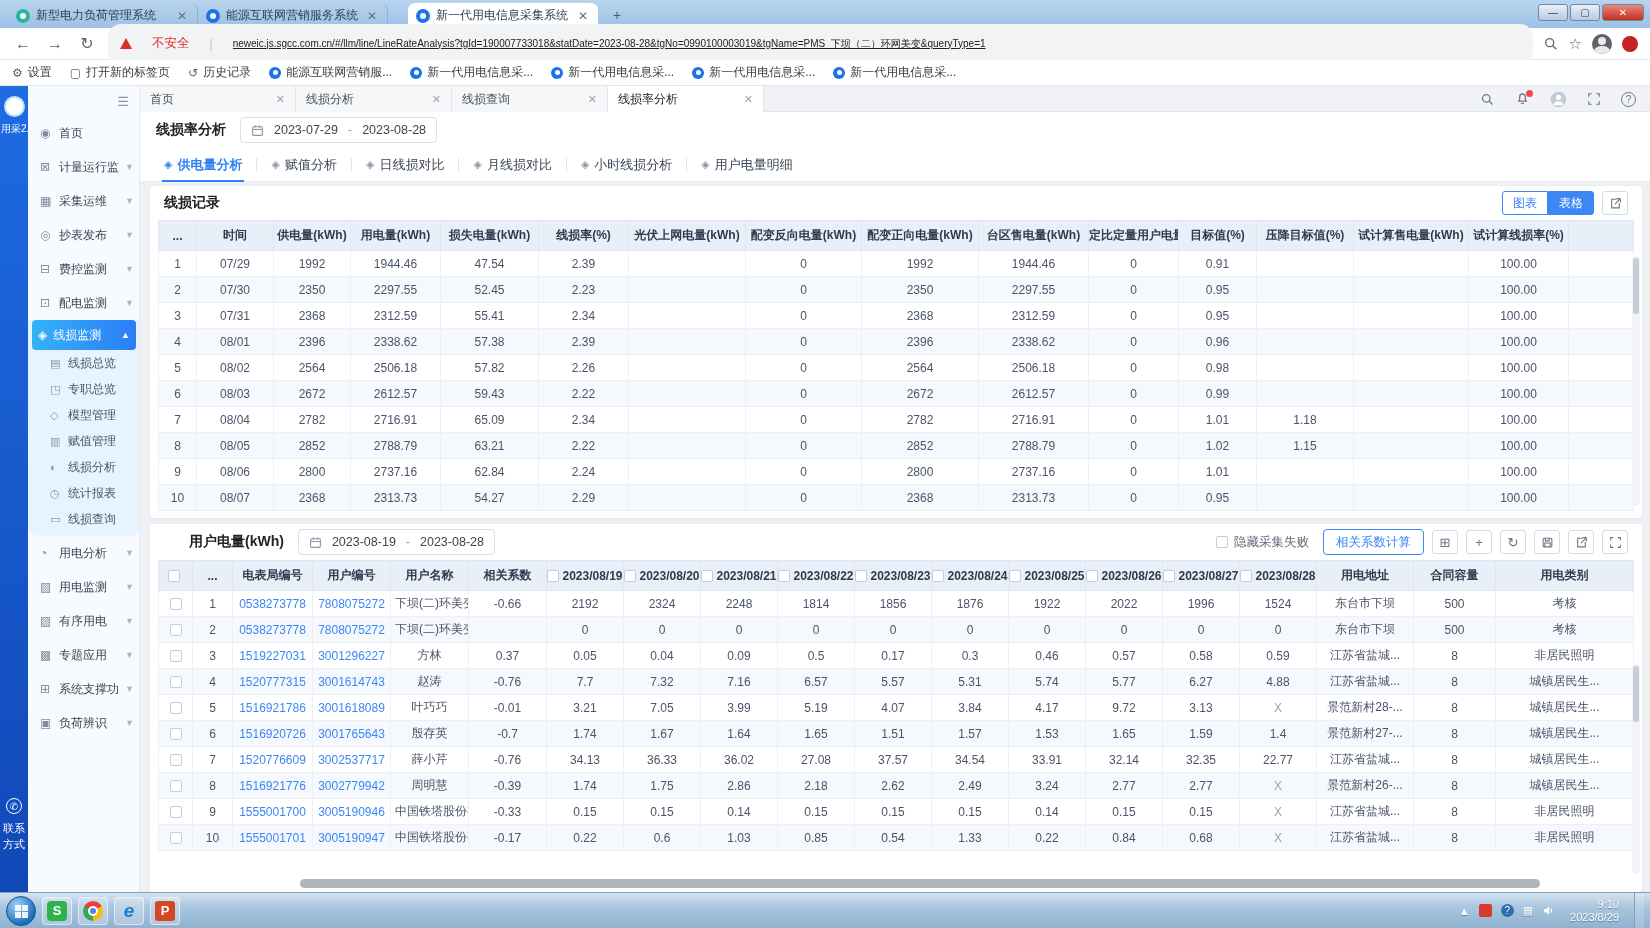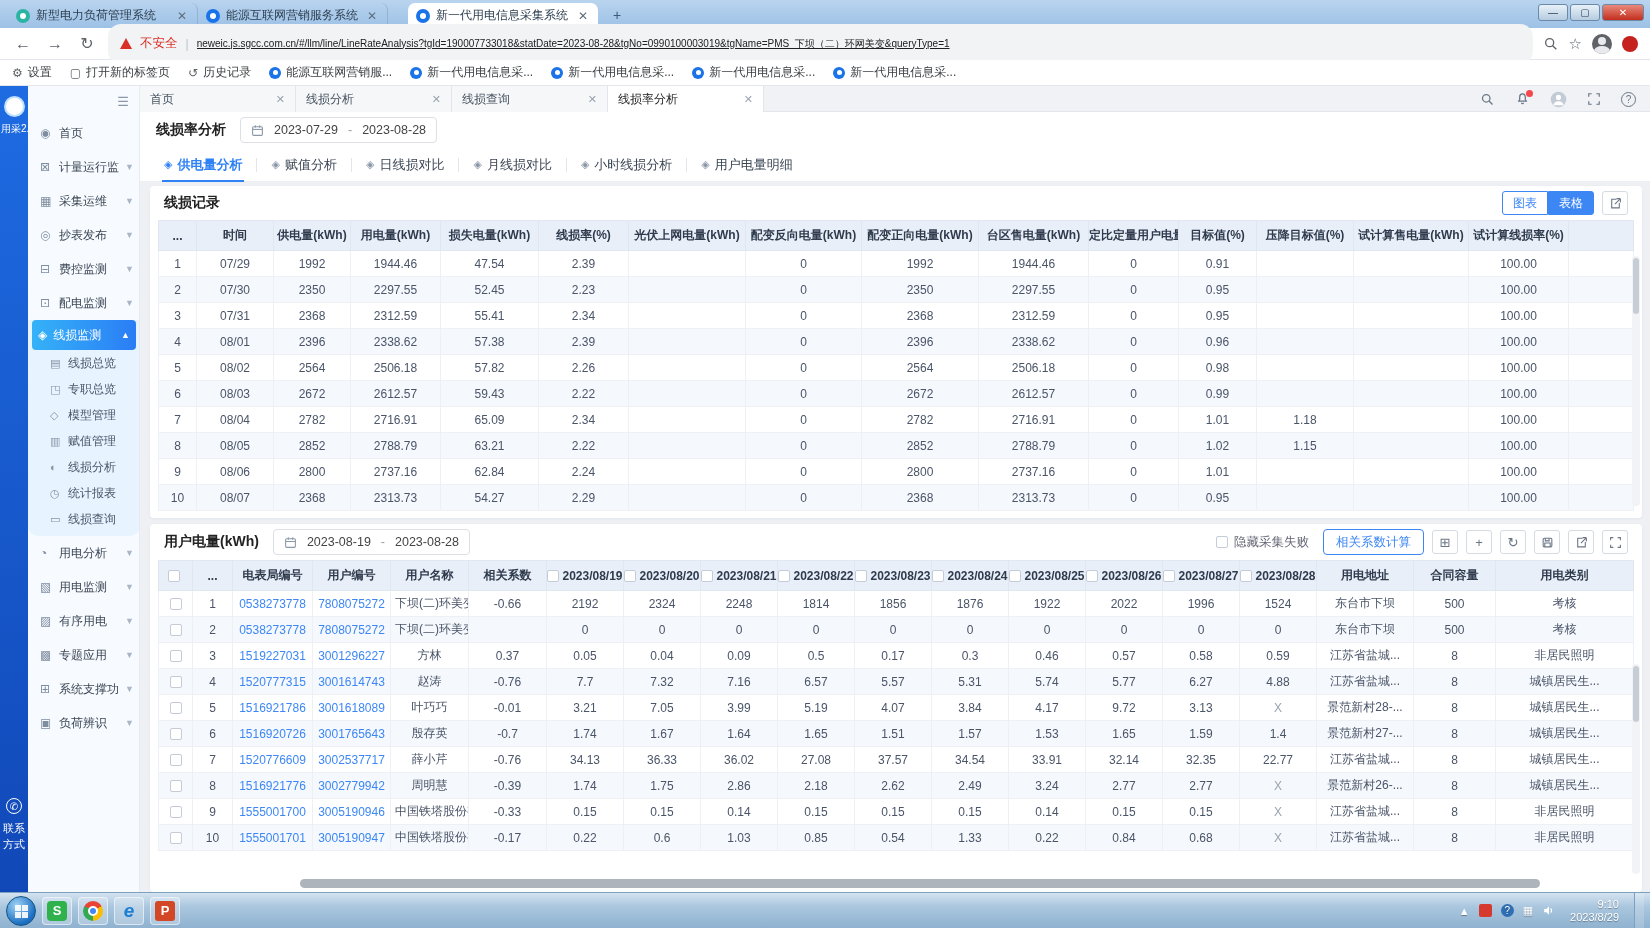"不安全" .urlbar { gap: 8px -> 20px }
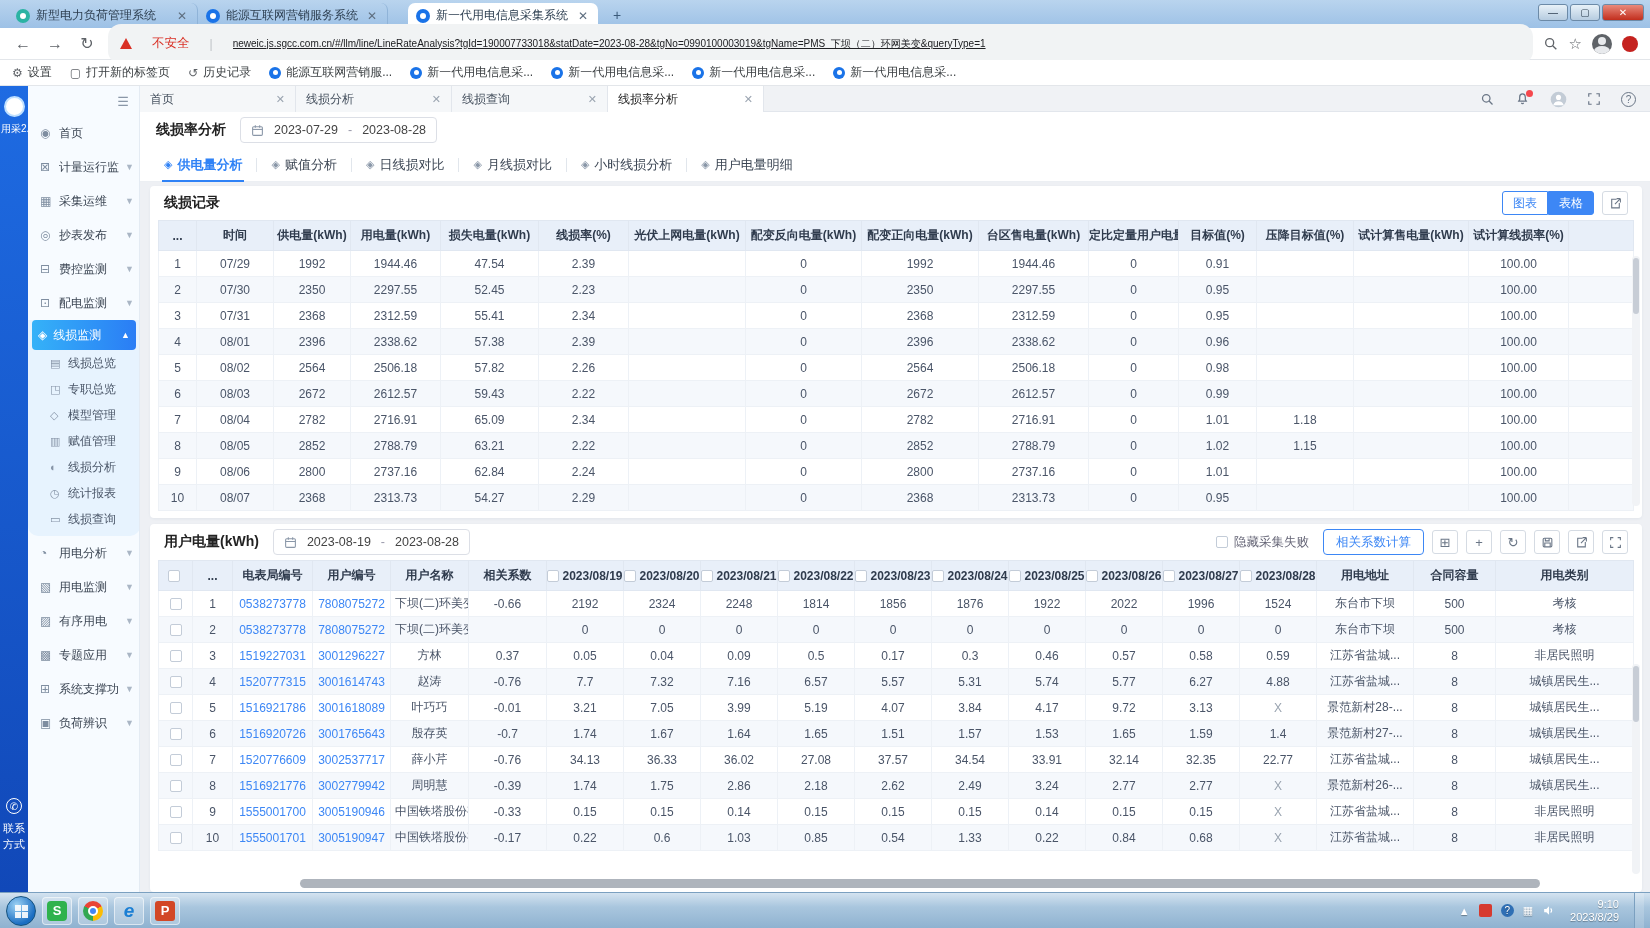"用户电量(kWh)" .u-head2 { margin-left: none -> 25px }
